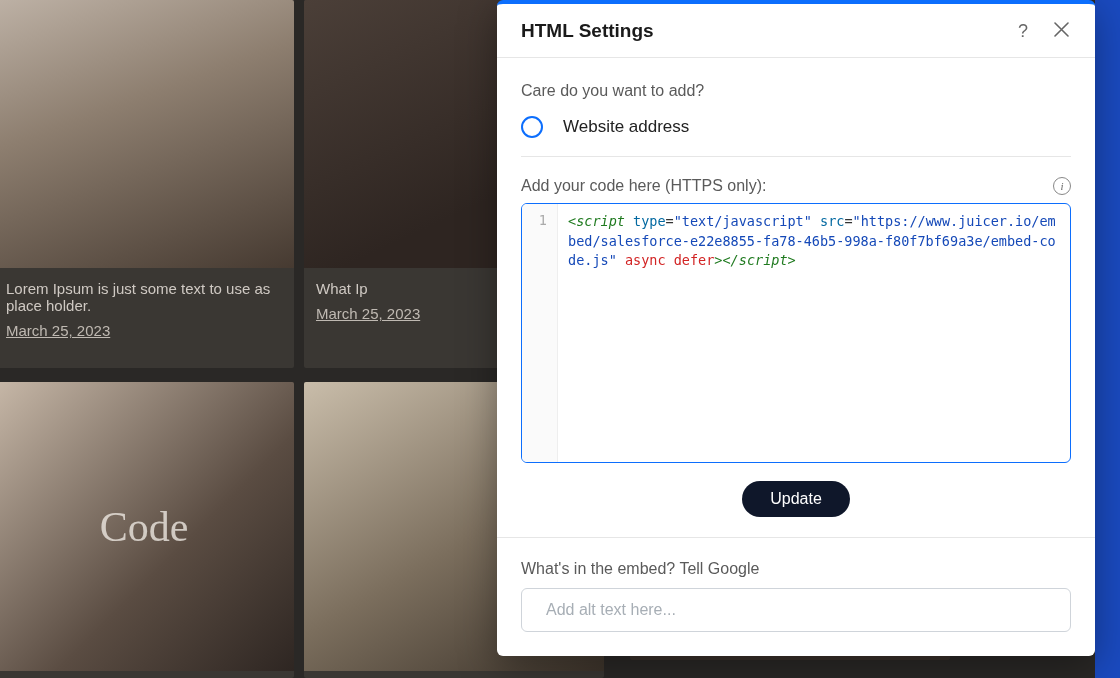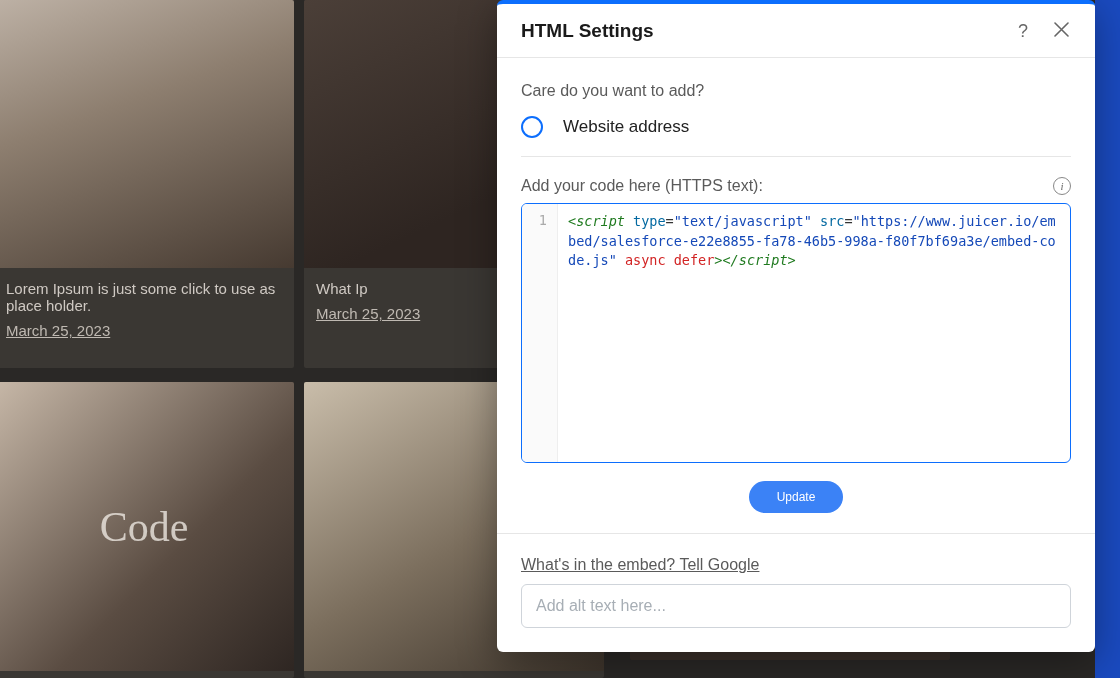"Add your code here (HTTPS" span.code-label { text: text -> only }
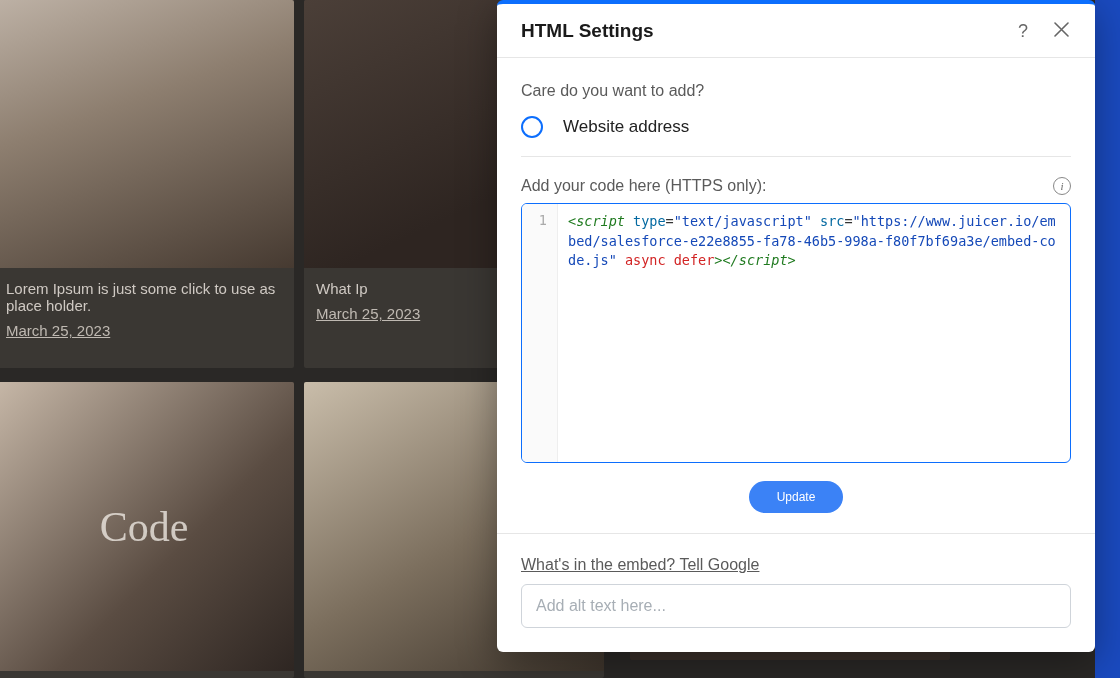"Lorem Ipsum is just some" p { text: click -> text }
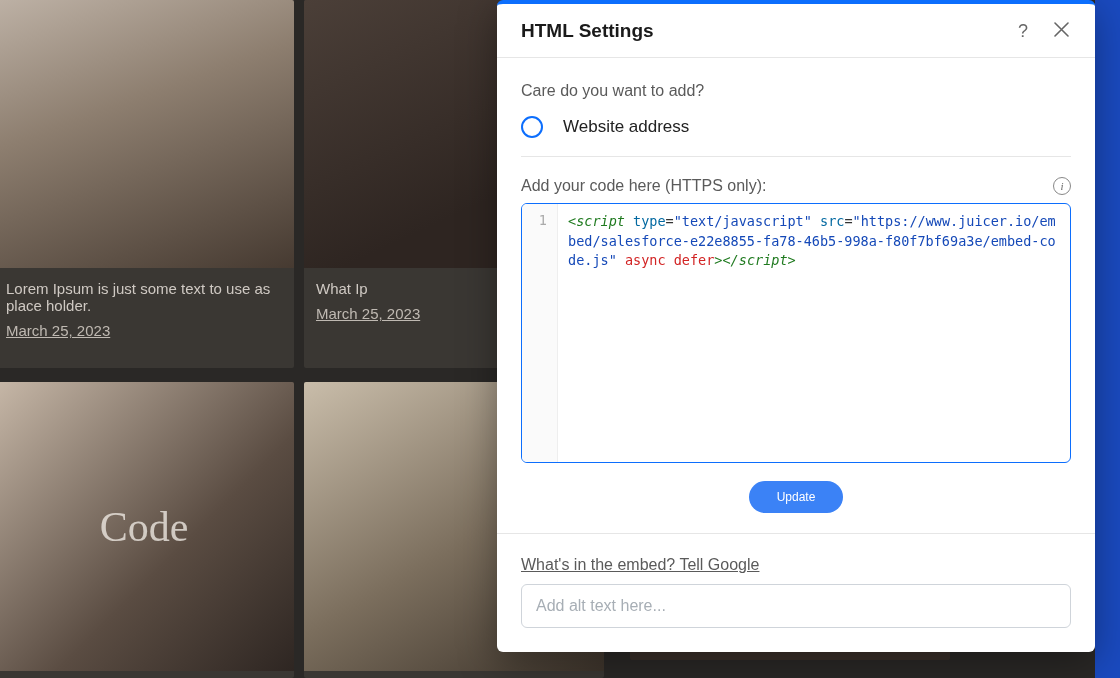"Update" .update-btn { background: #3b82f6 -> #0f172a; font-size: 12px -> 16px }
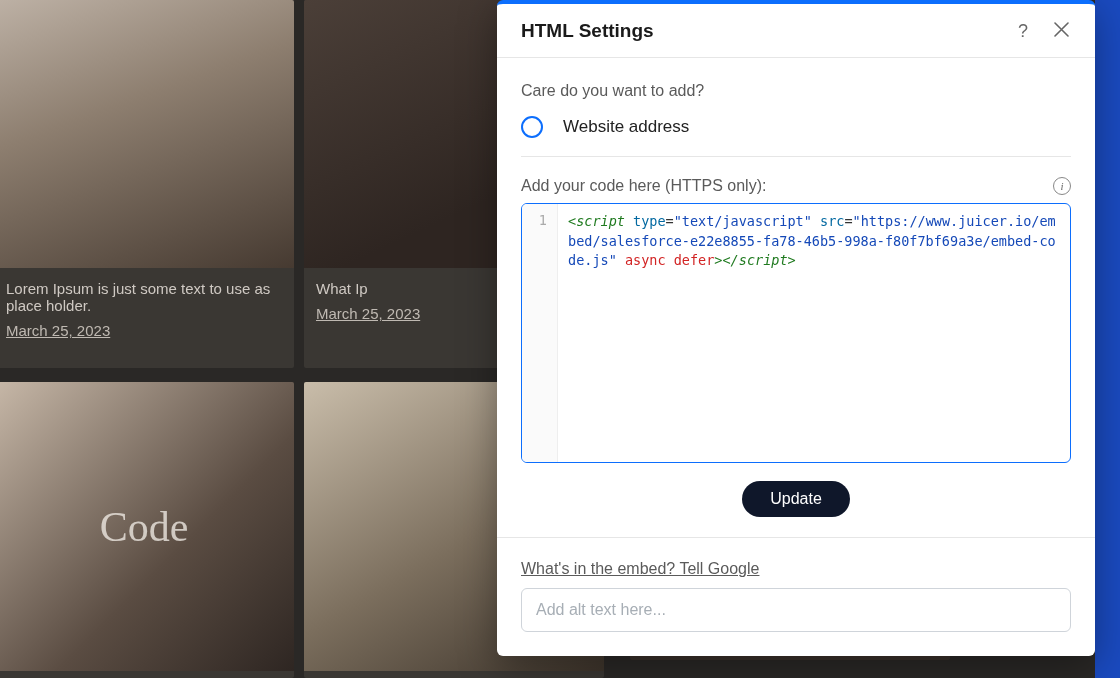"What's in the embed? Tell" .alt-label { text-decoration: underline -> none }
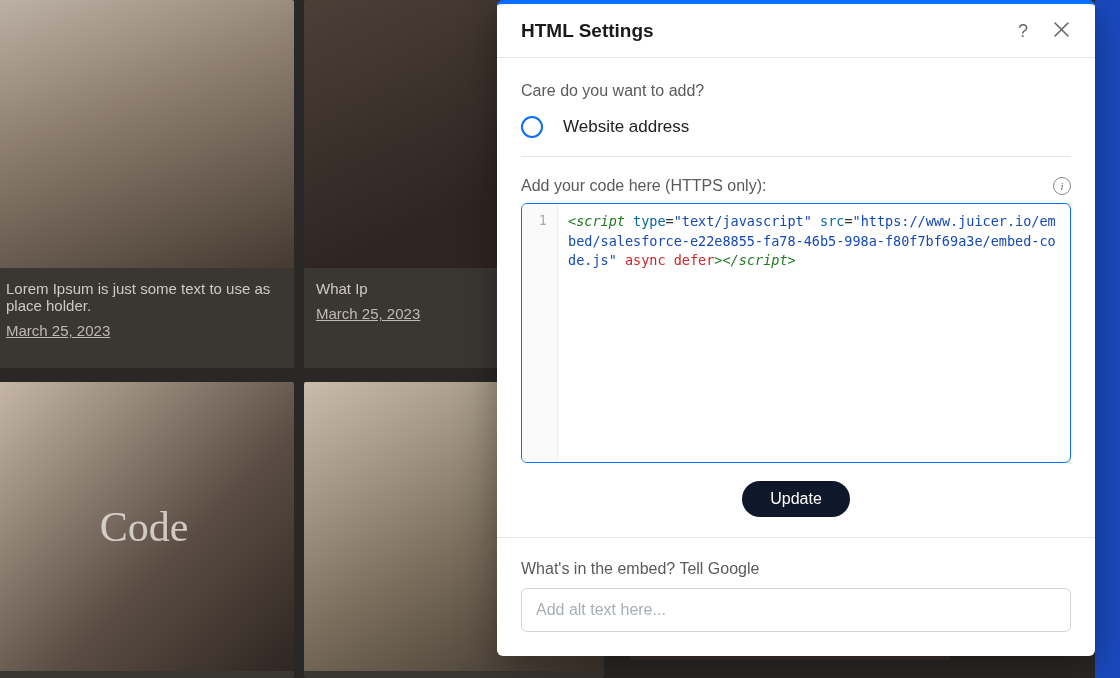"Add alt text here..." .alt-input { padding: 12px 14px -> 12px 24px }
